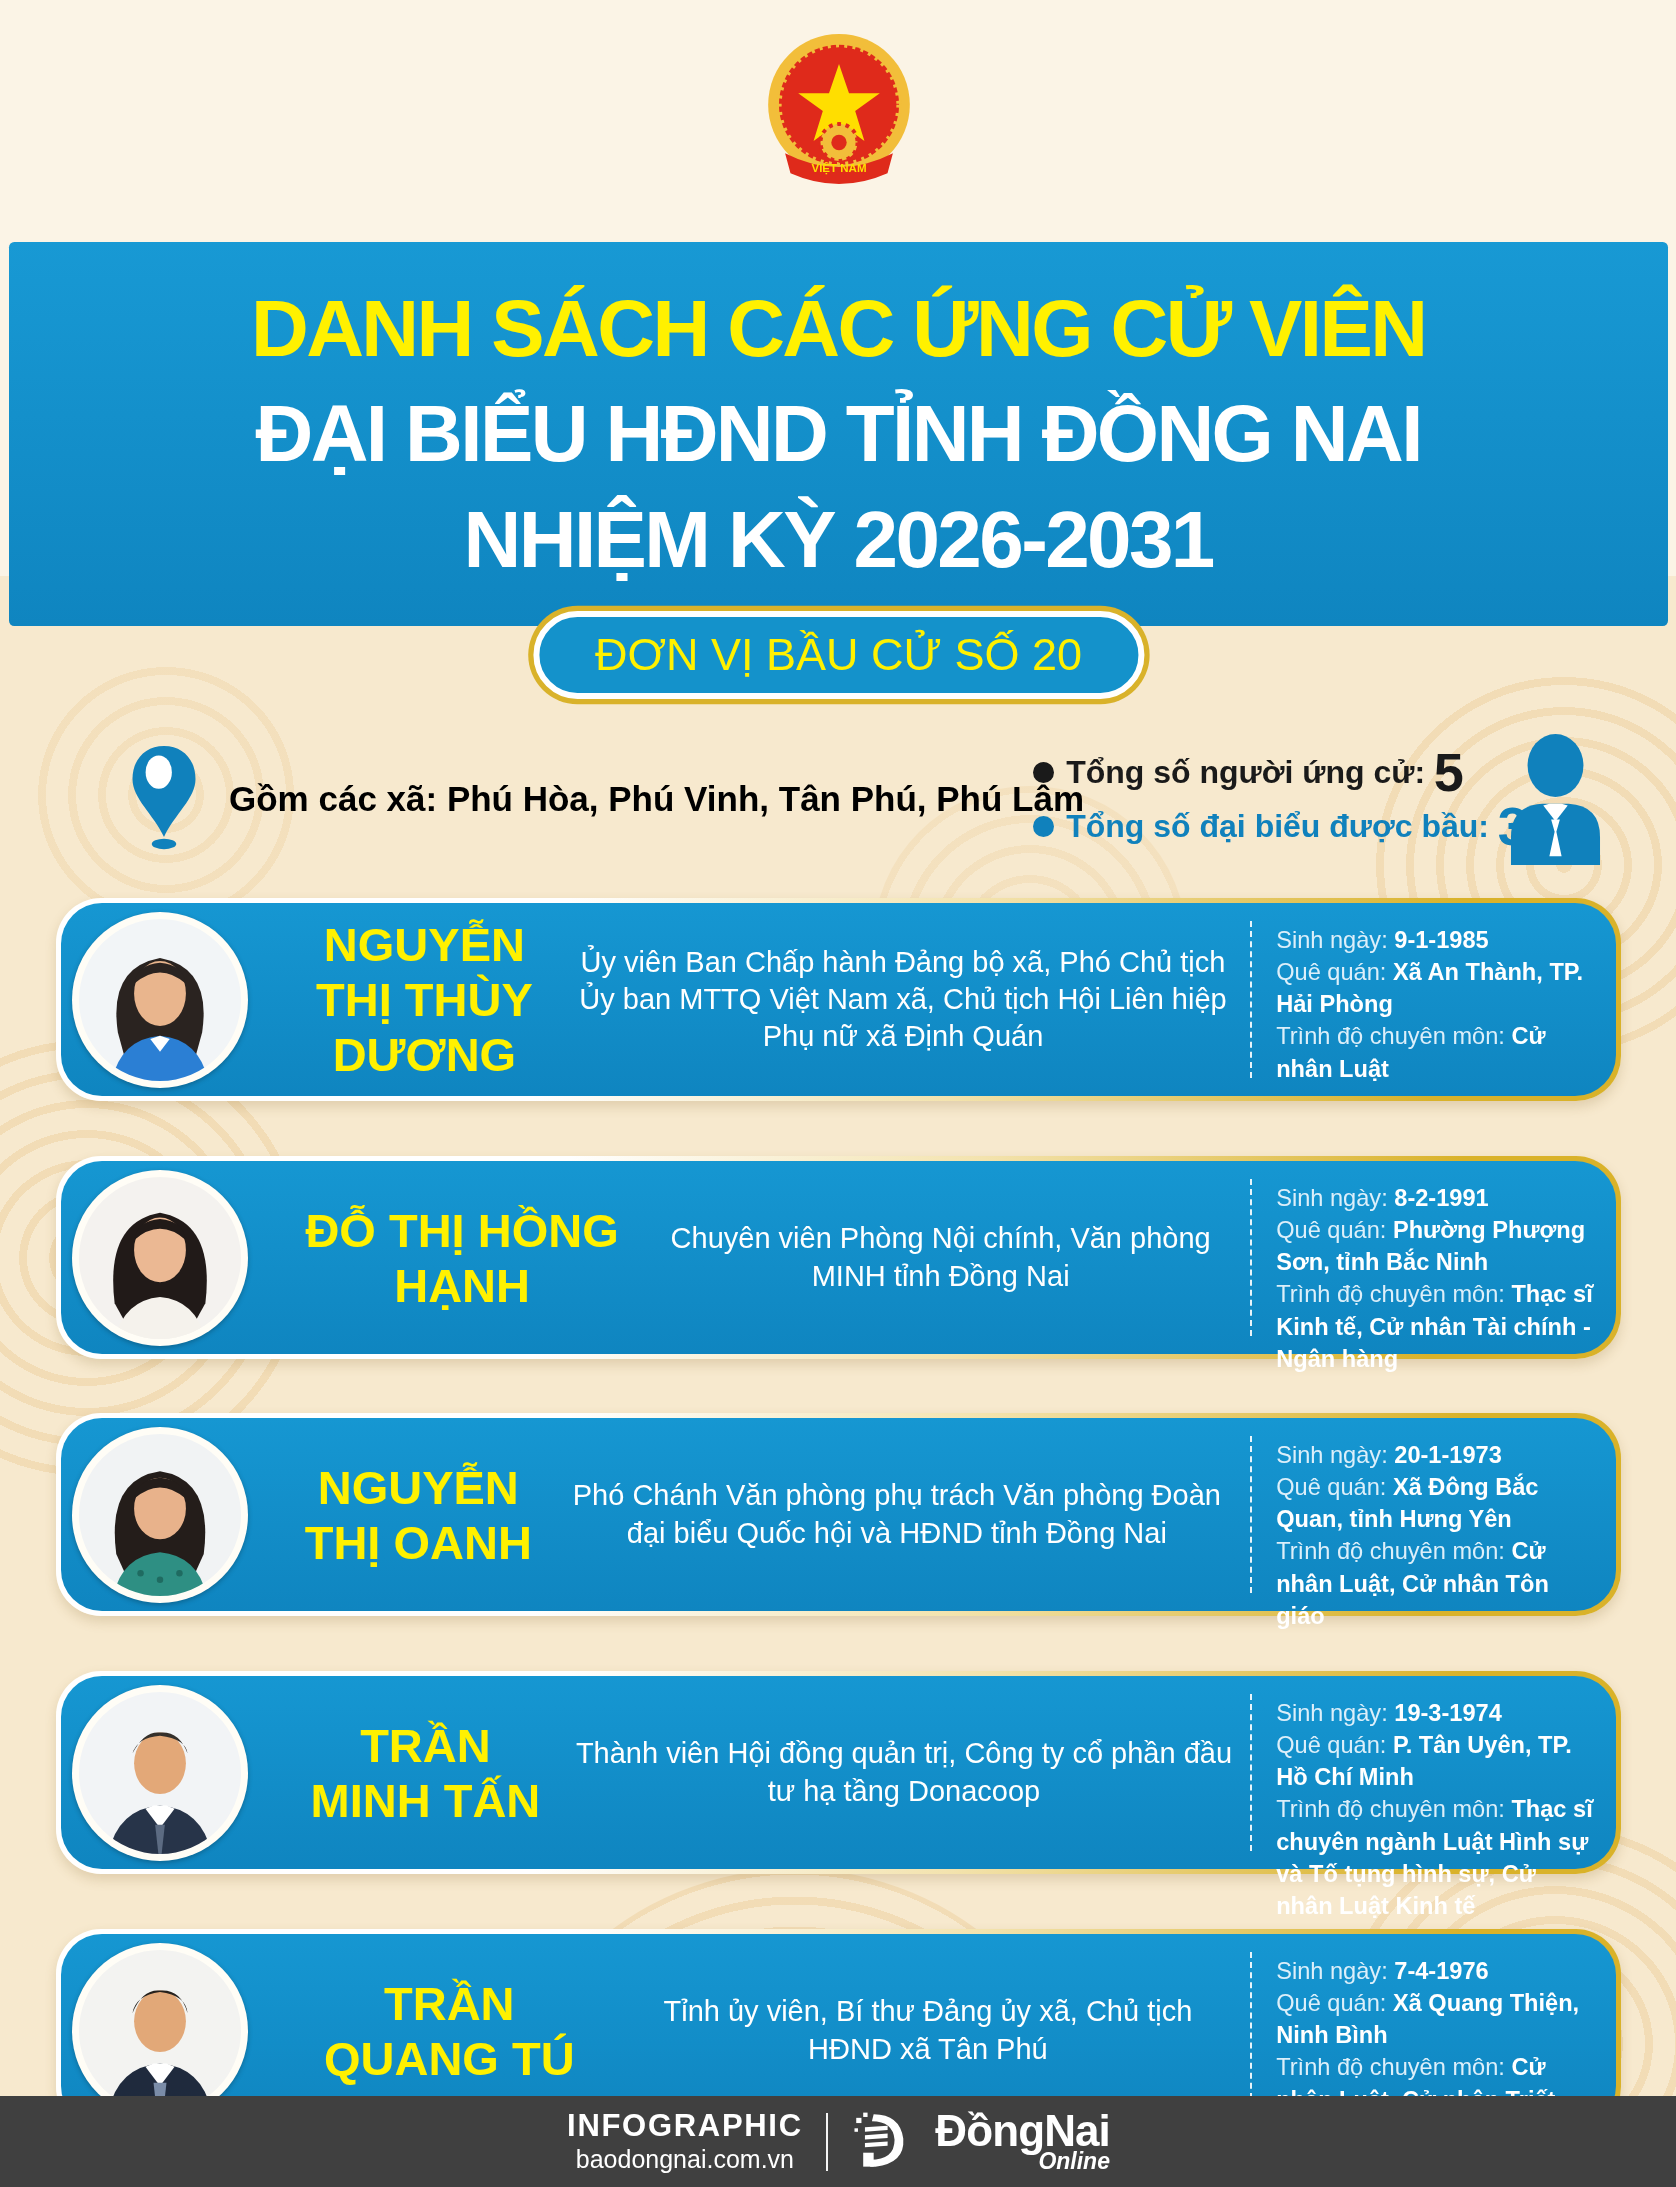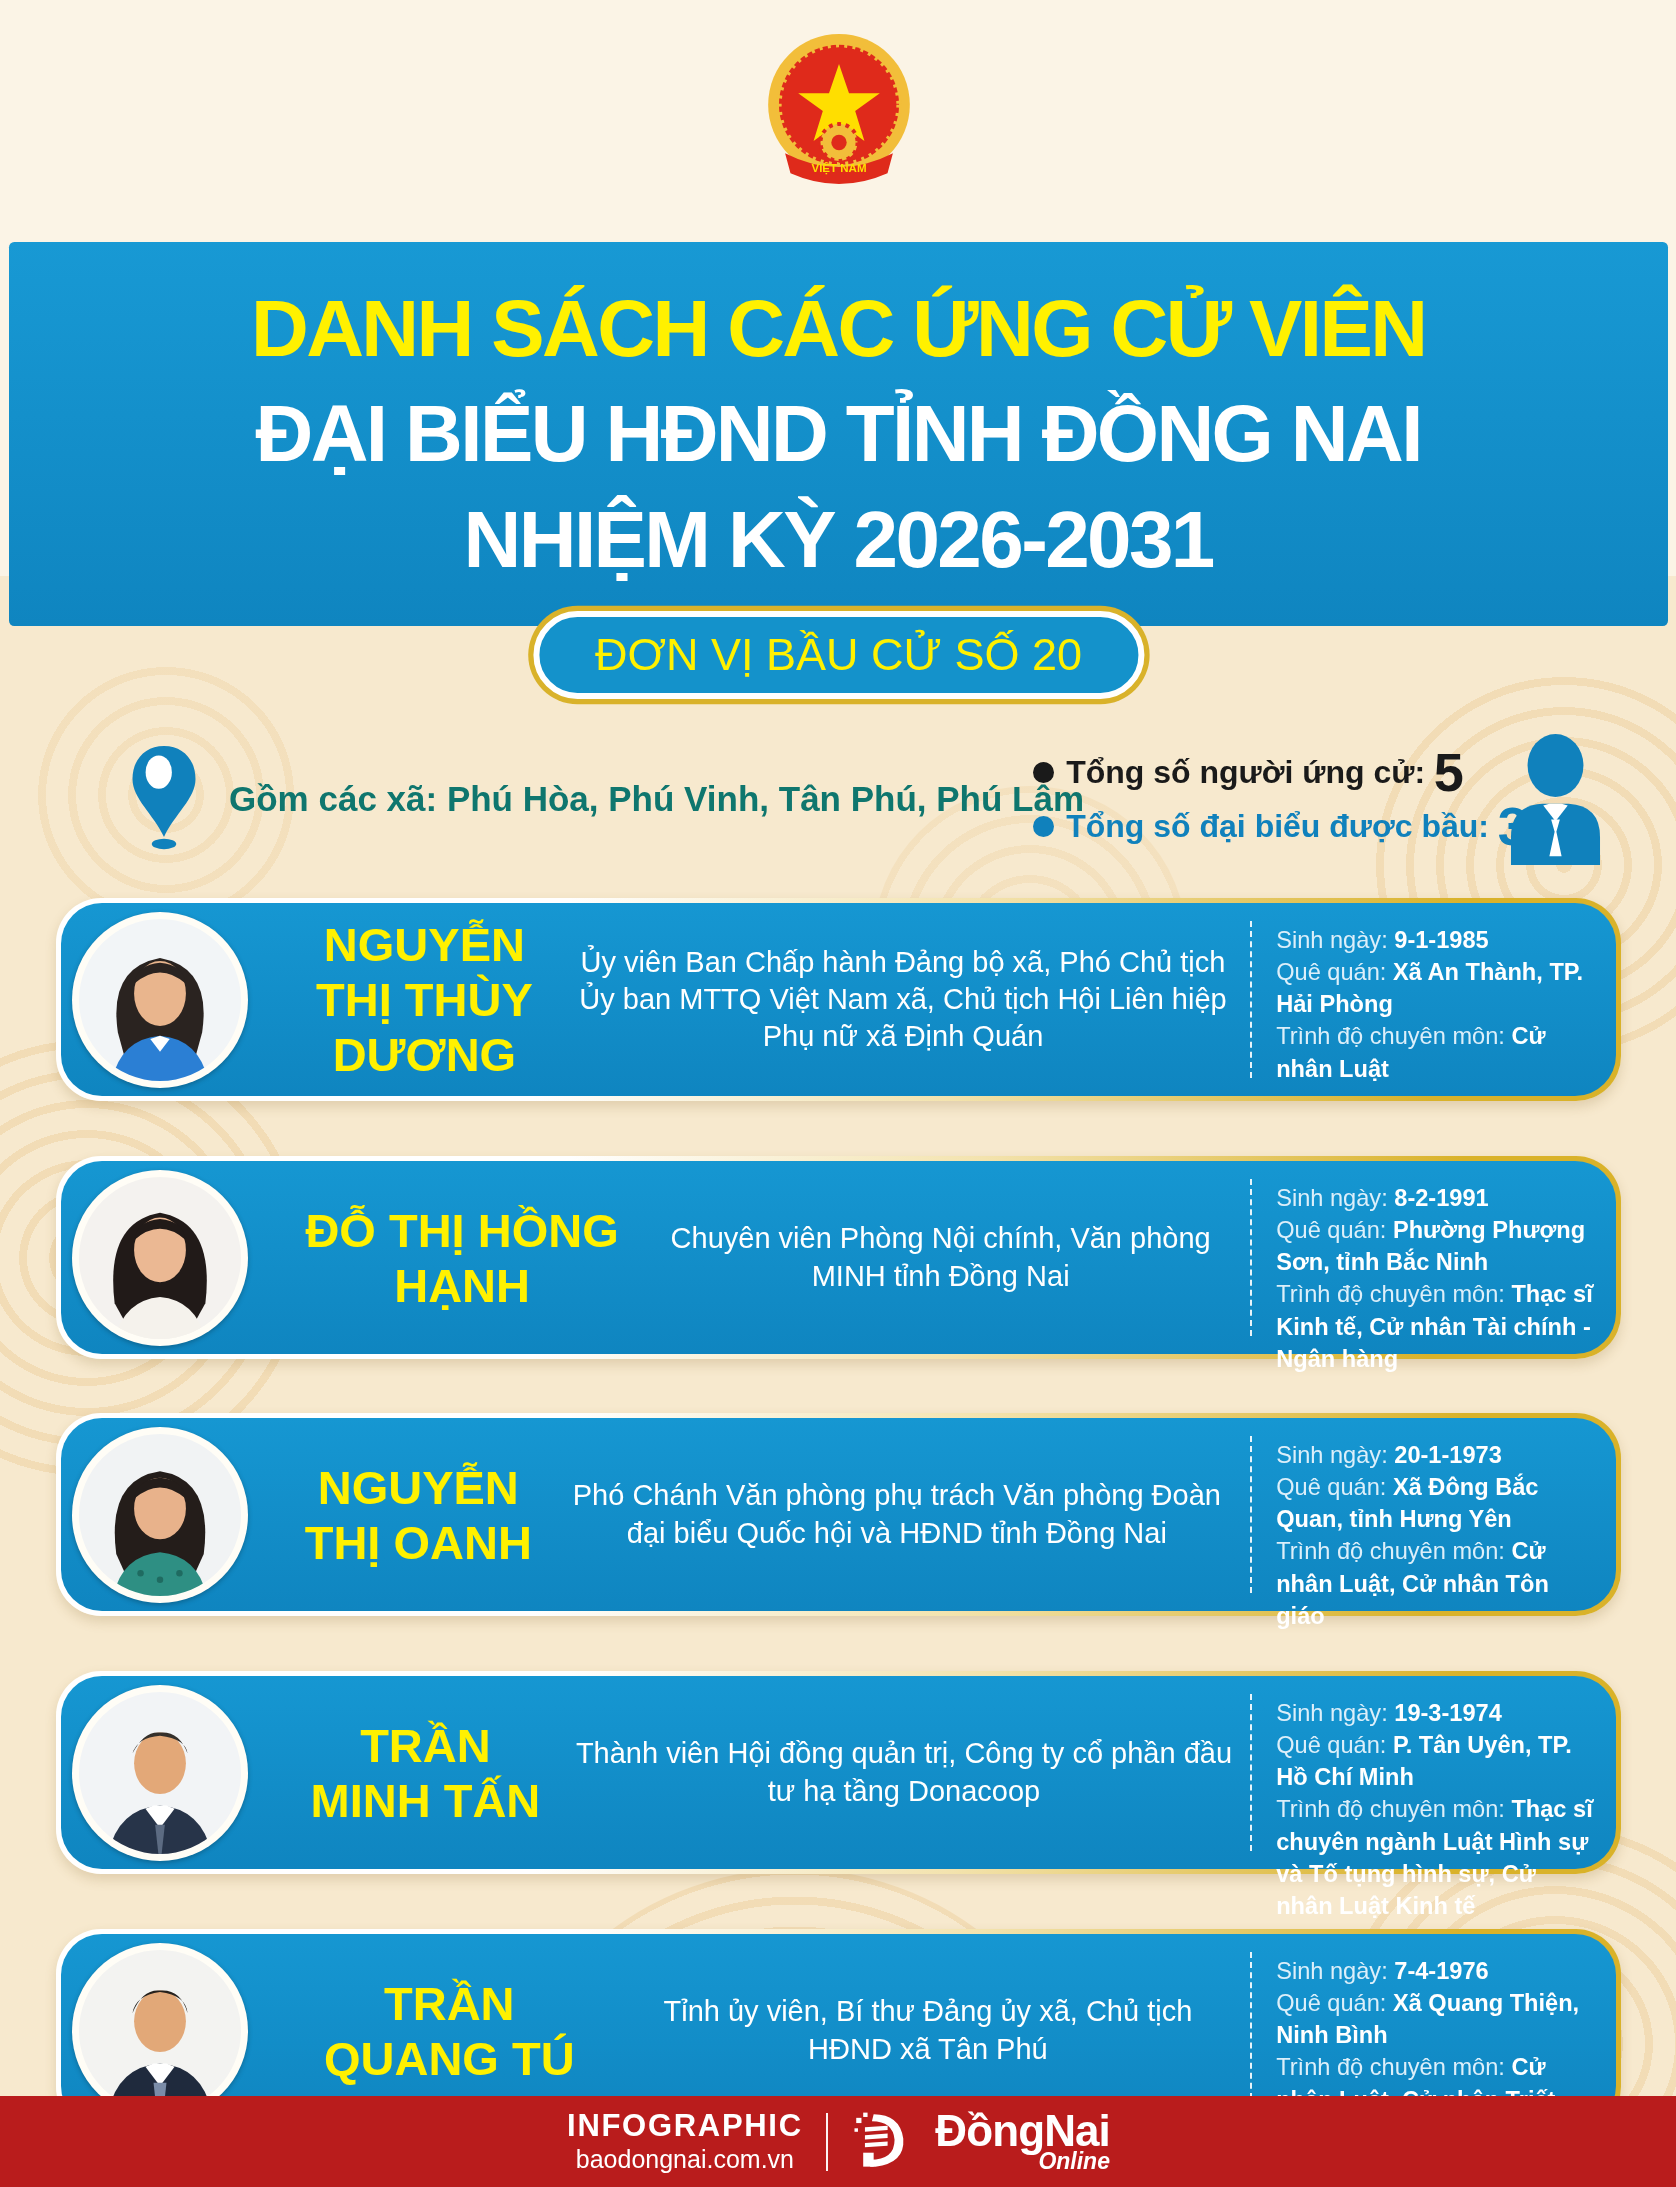"Gồm các xã: Phú Hòa," .region-label { color: #0f766e -> #000000 }
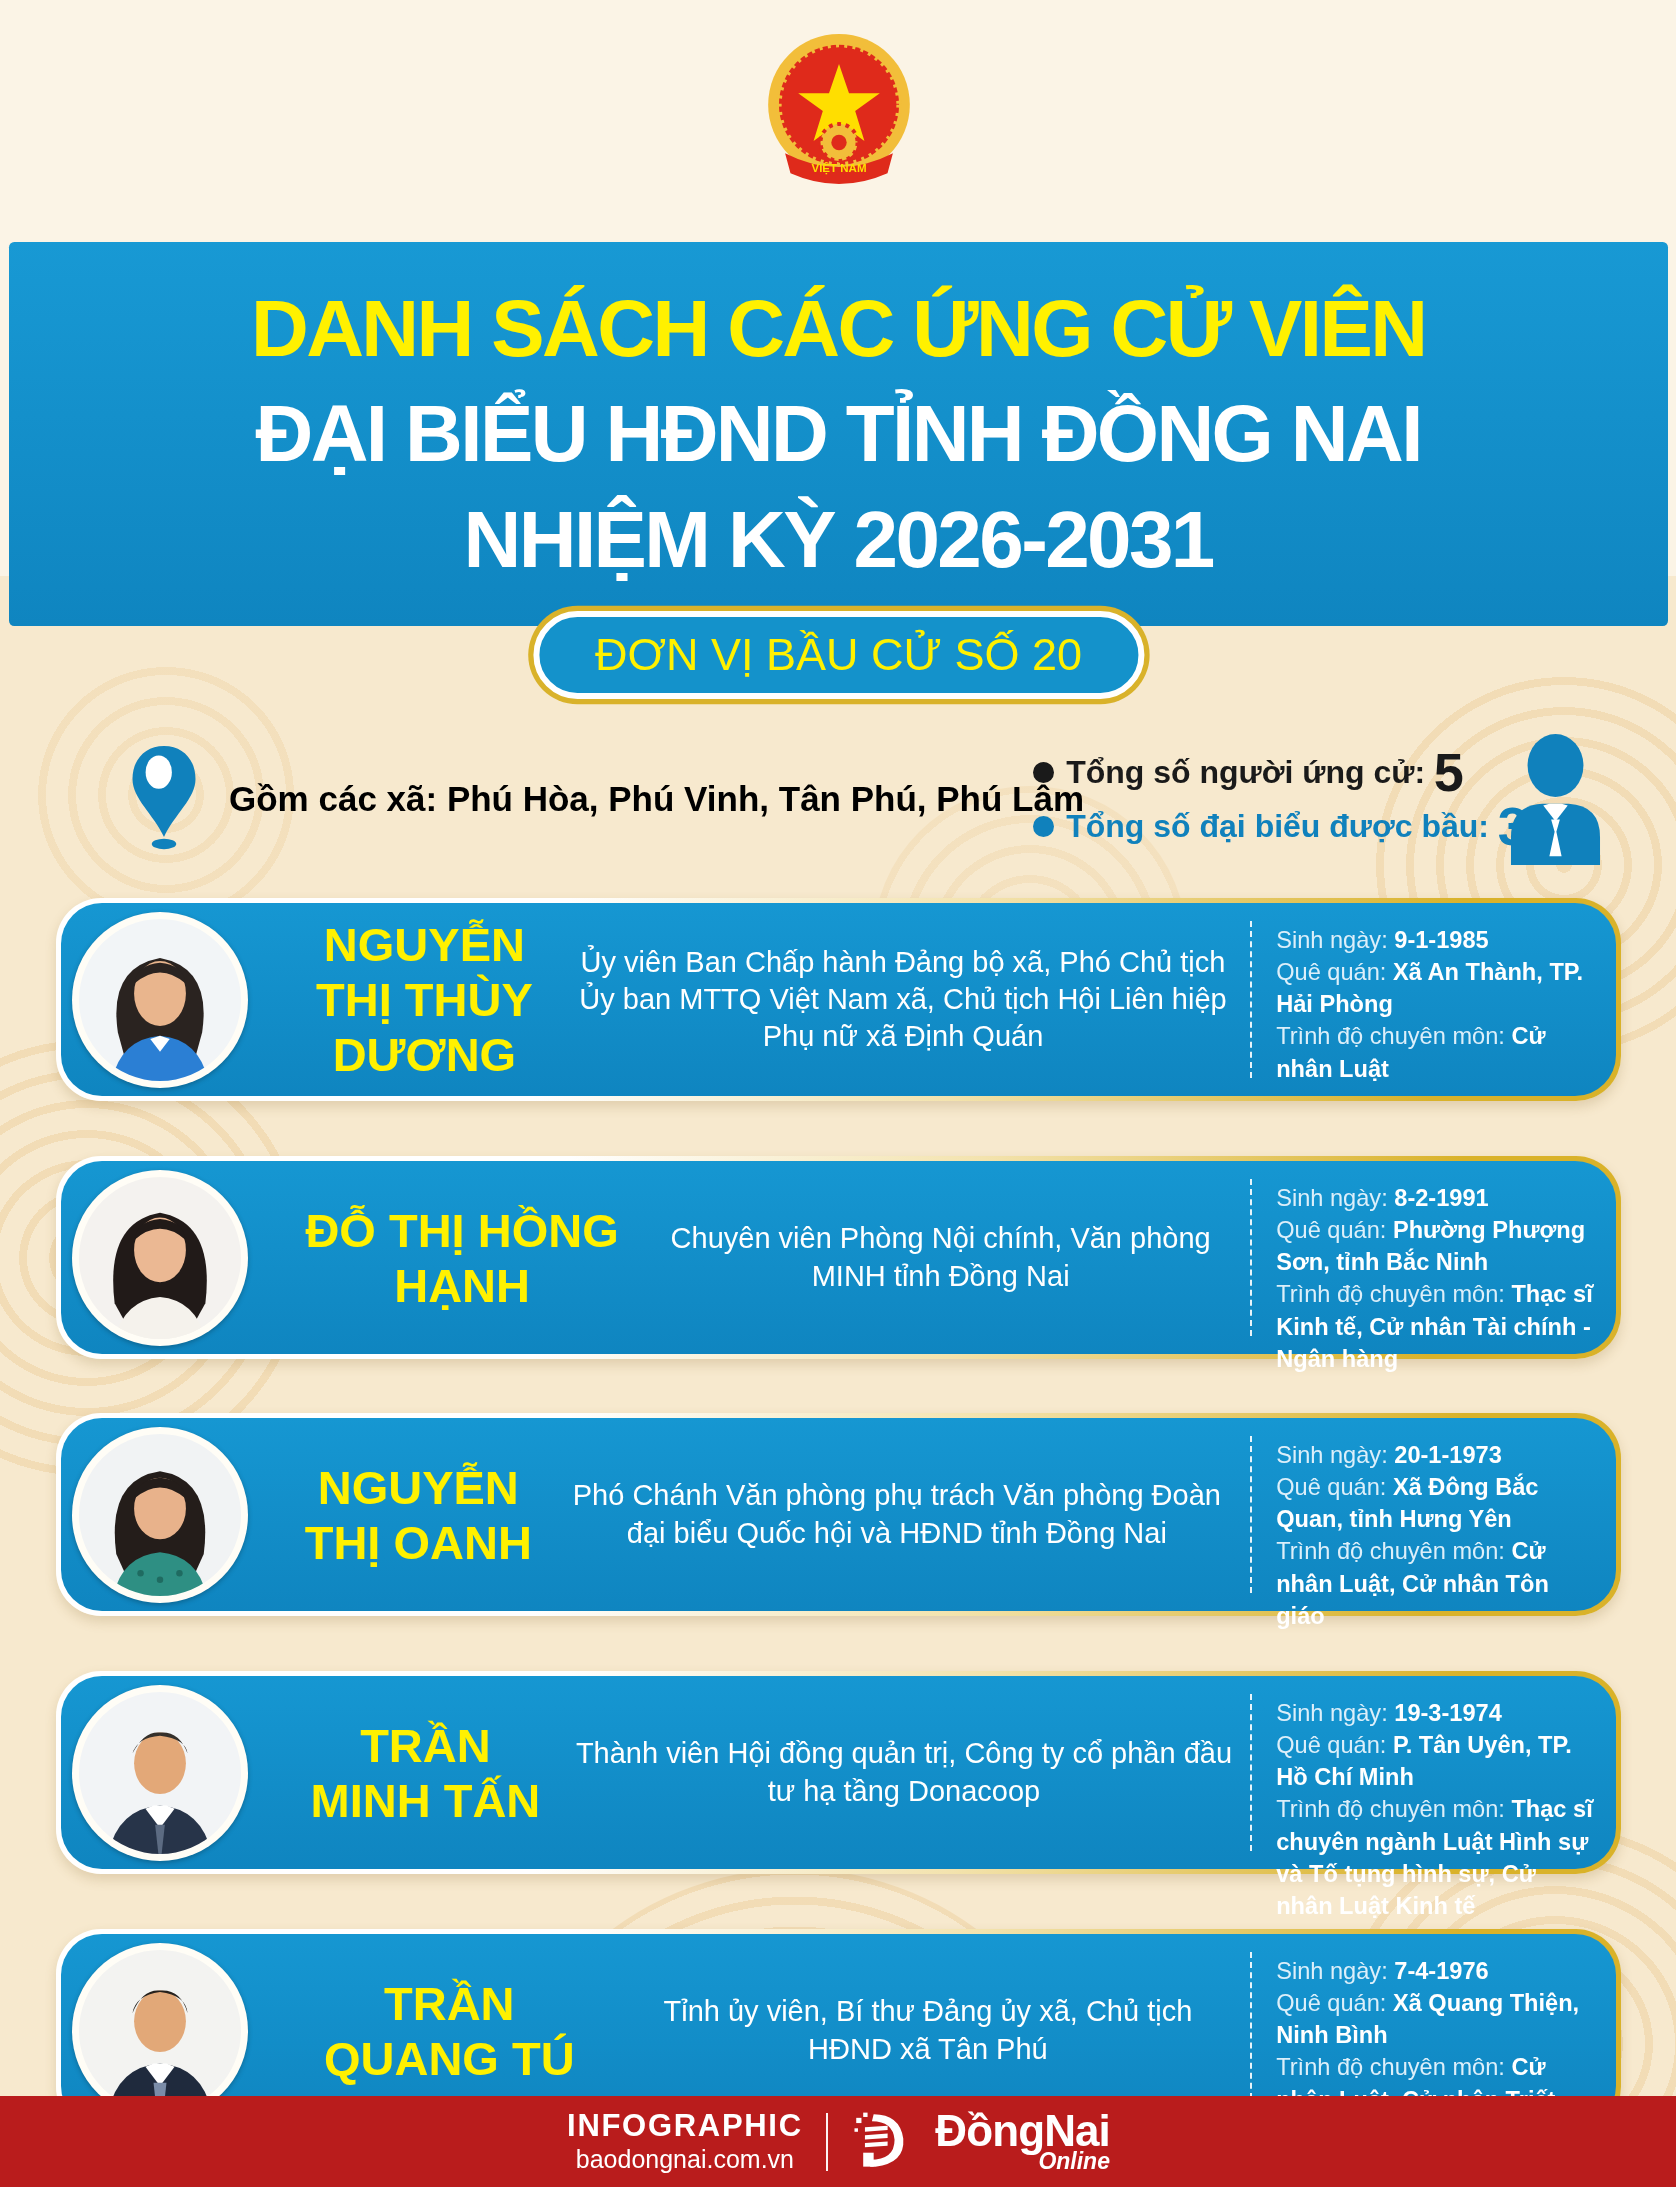"INFOGRAPHIC" .footer { background: #b91c1c -> #404040 }
